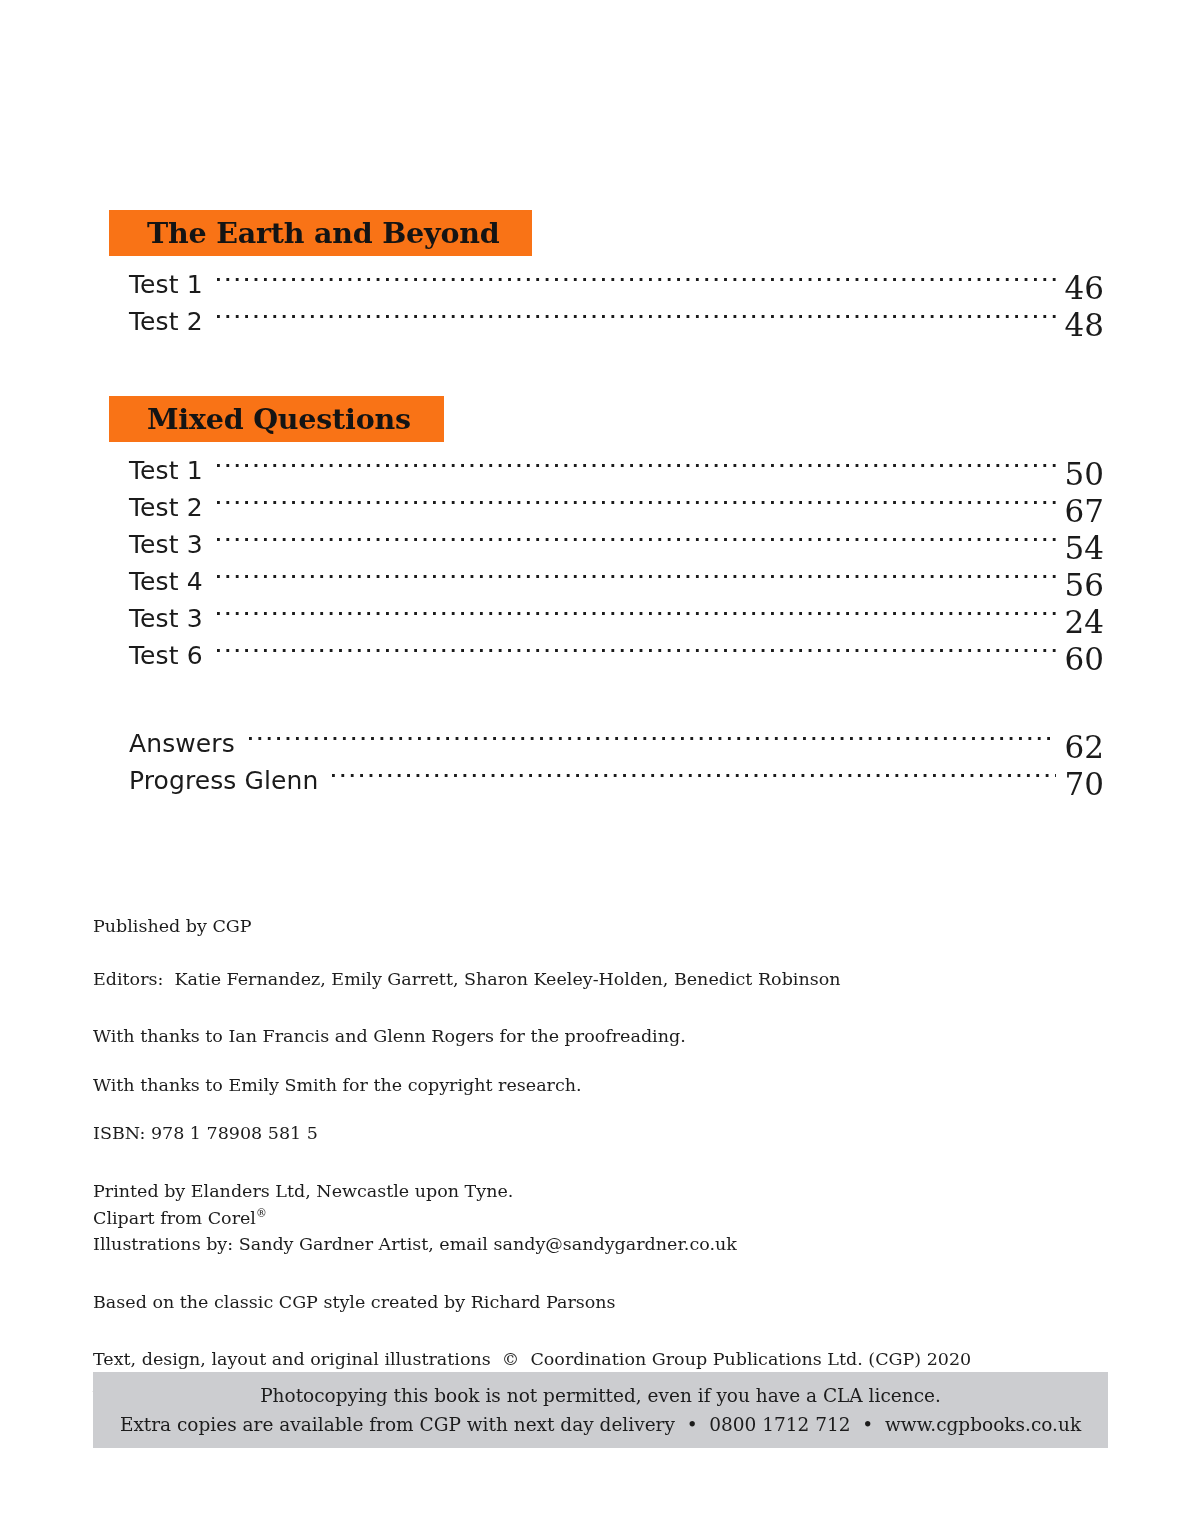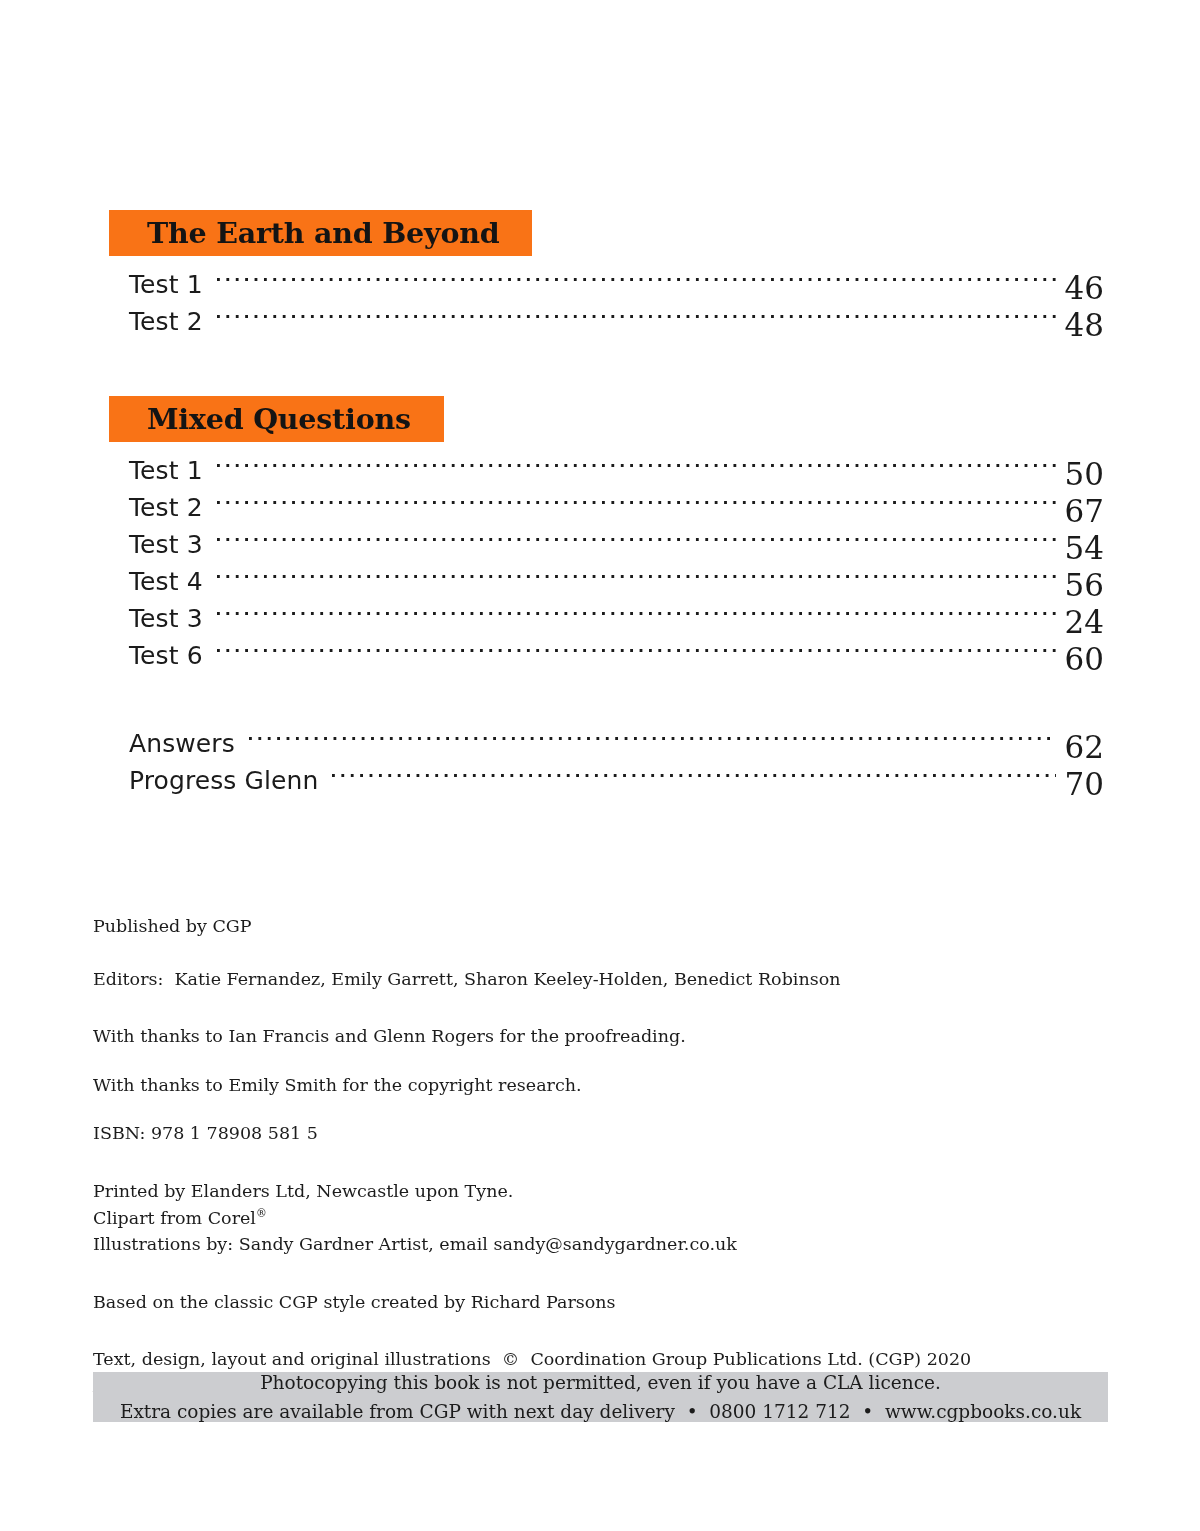"Photocopying this book is not" #footer-banner { height: 50px -> 76px }
